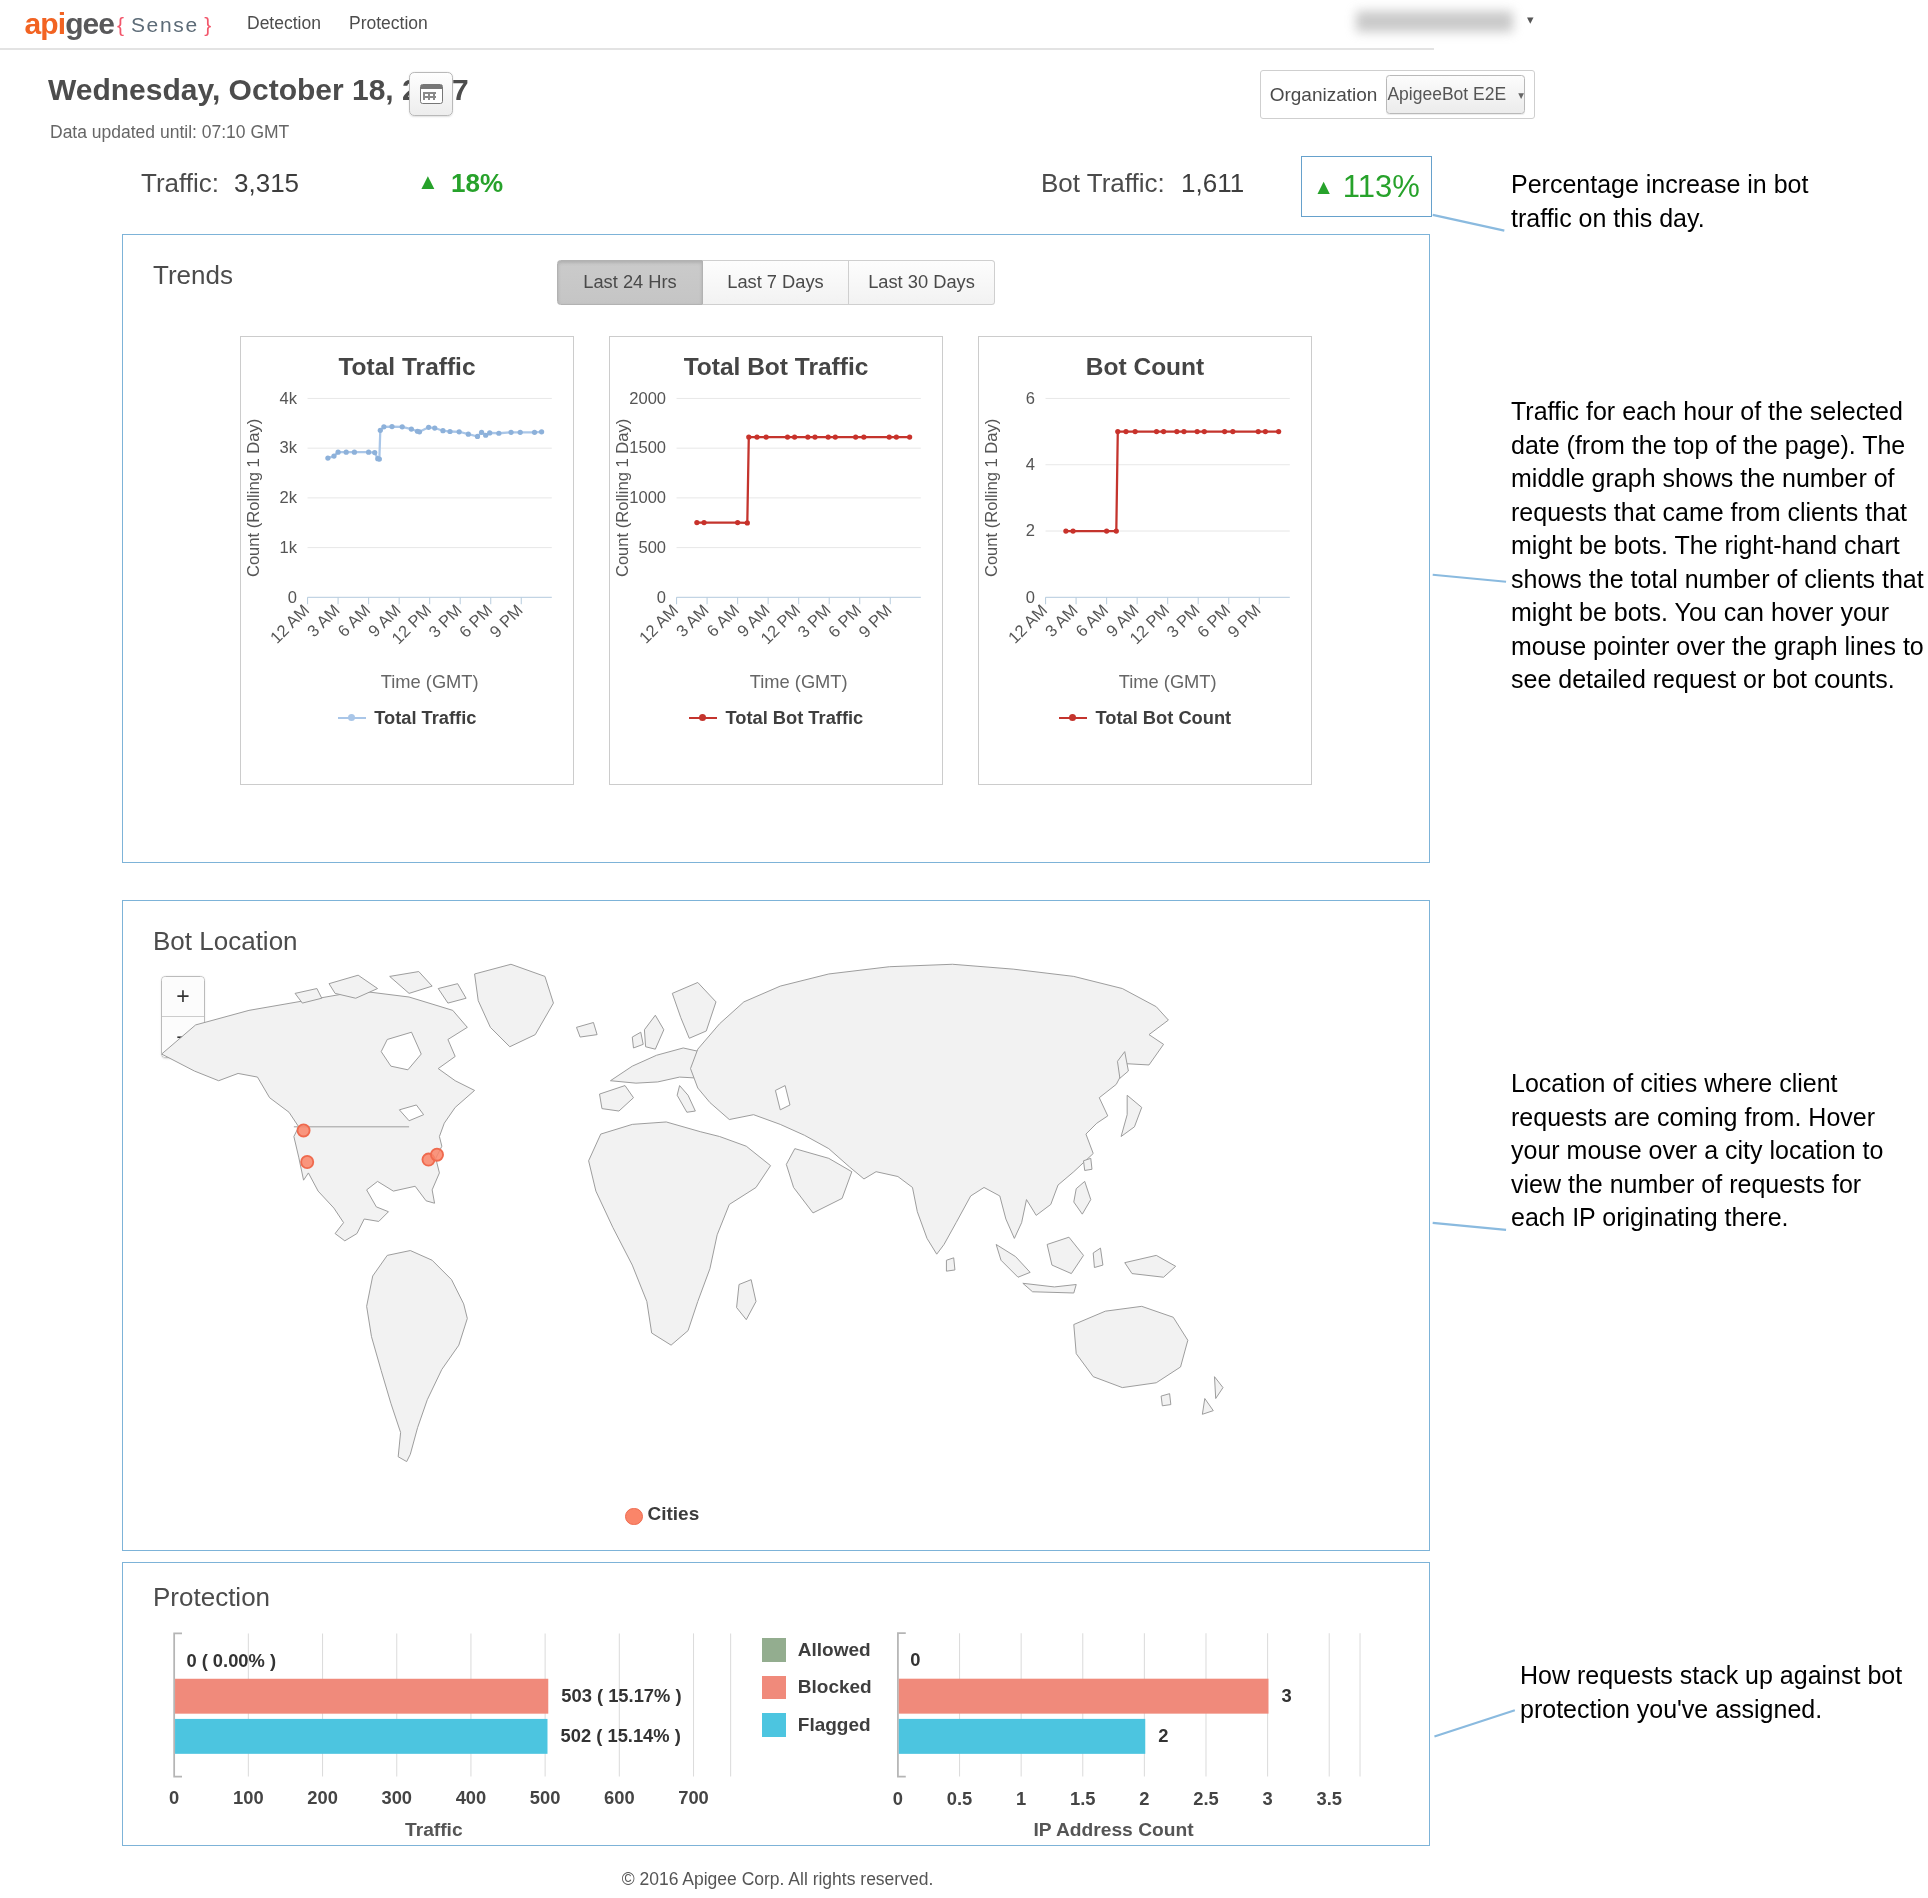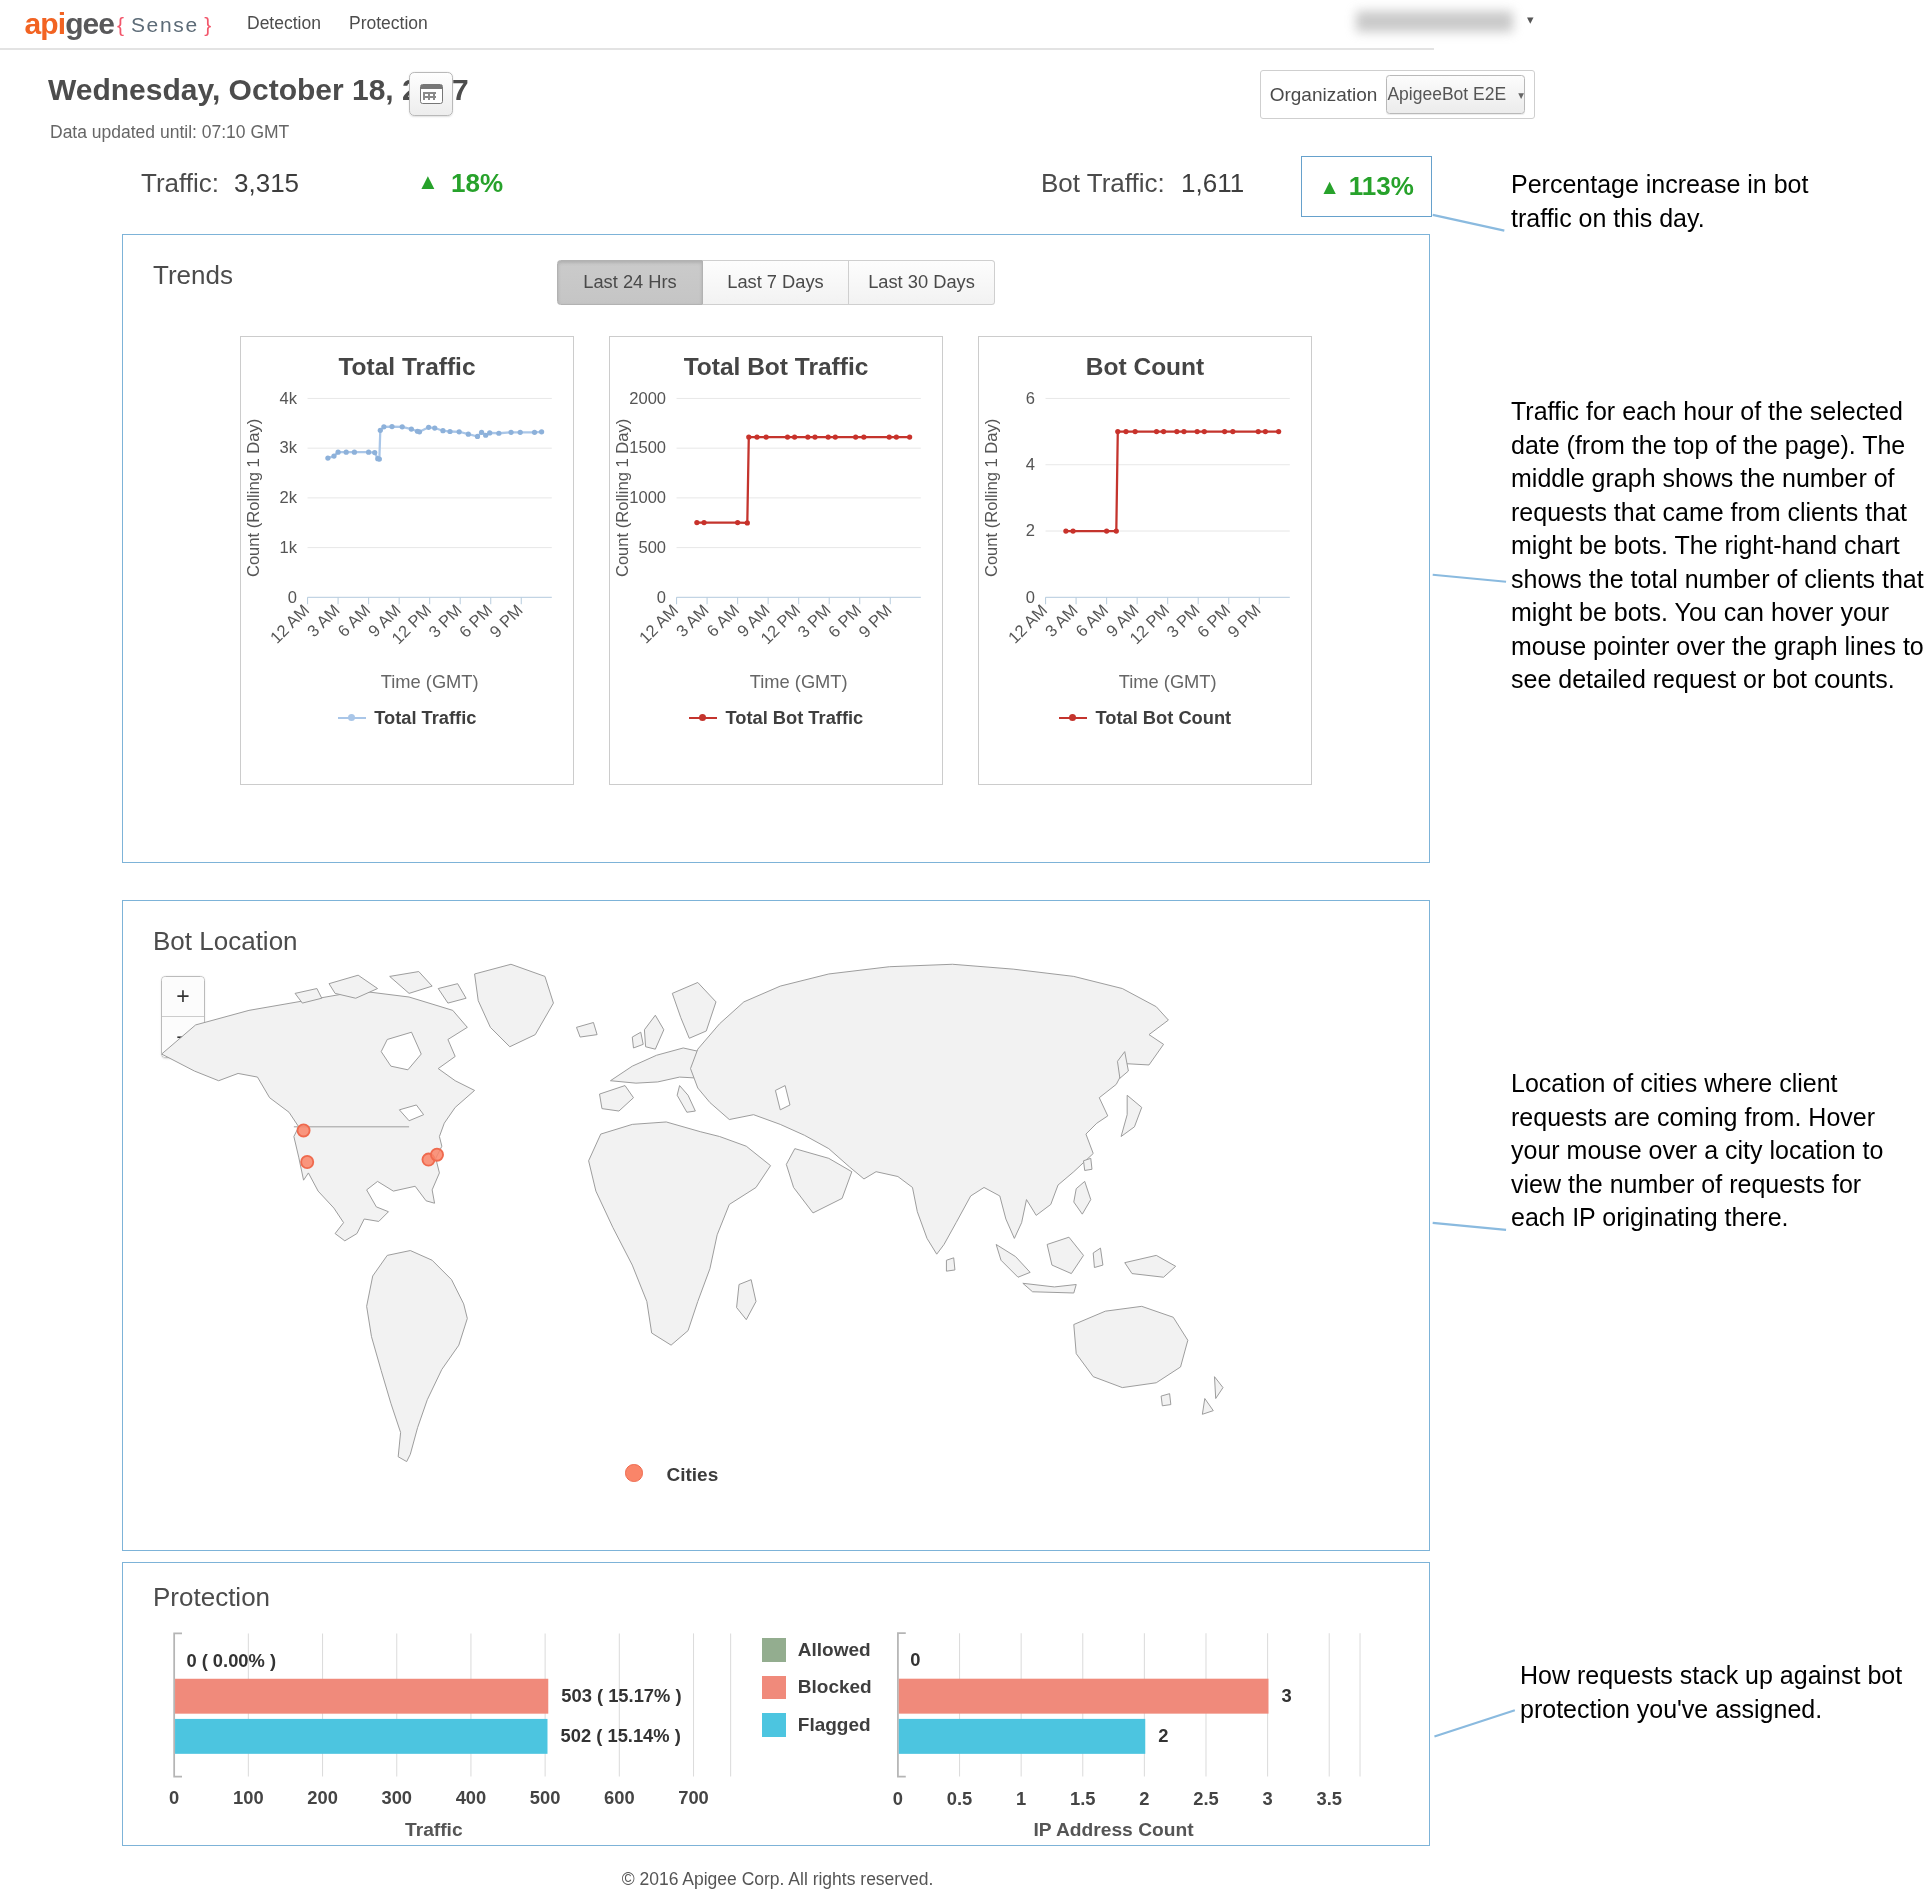"113%" .delta-box .pct { font-size: 26px -> 31px; font-weight: bold -> normal }
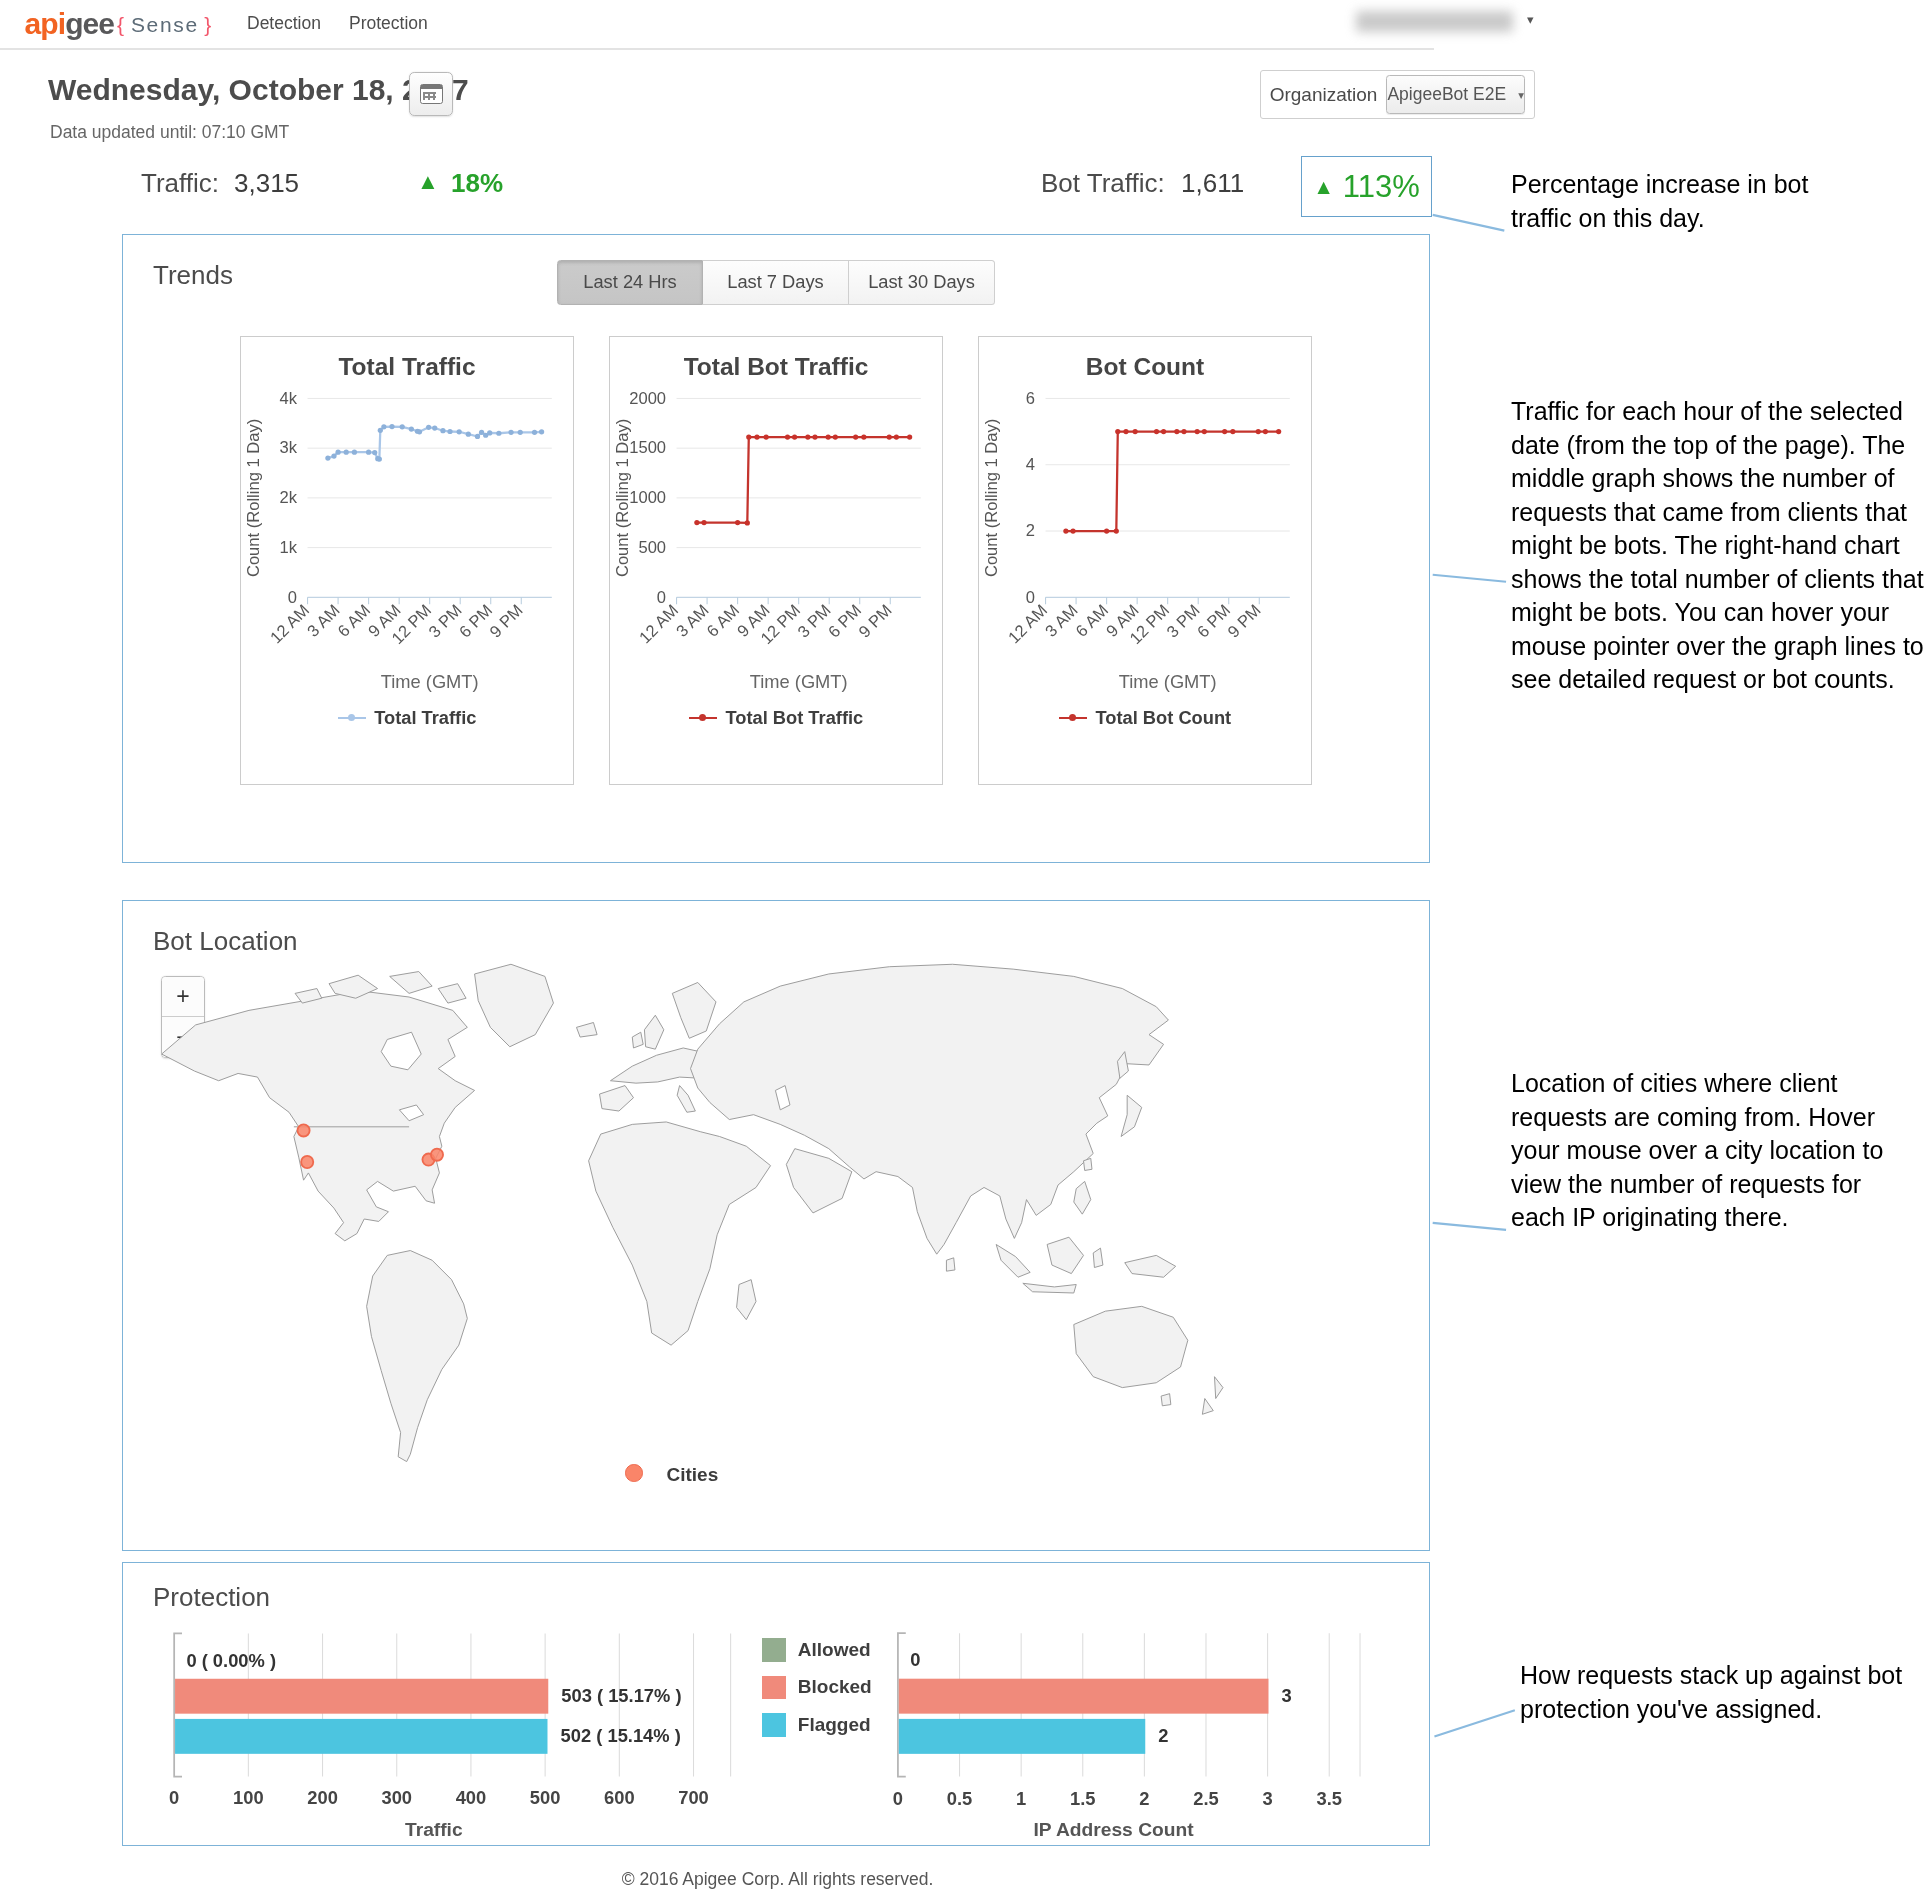"Cities" .map-legend { align-items: flex-start -> flex-end; gap: 24px -> 5px; top: 563px -> 602px }
